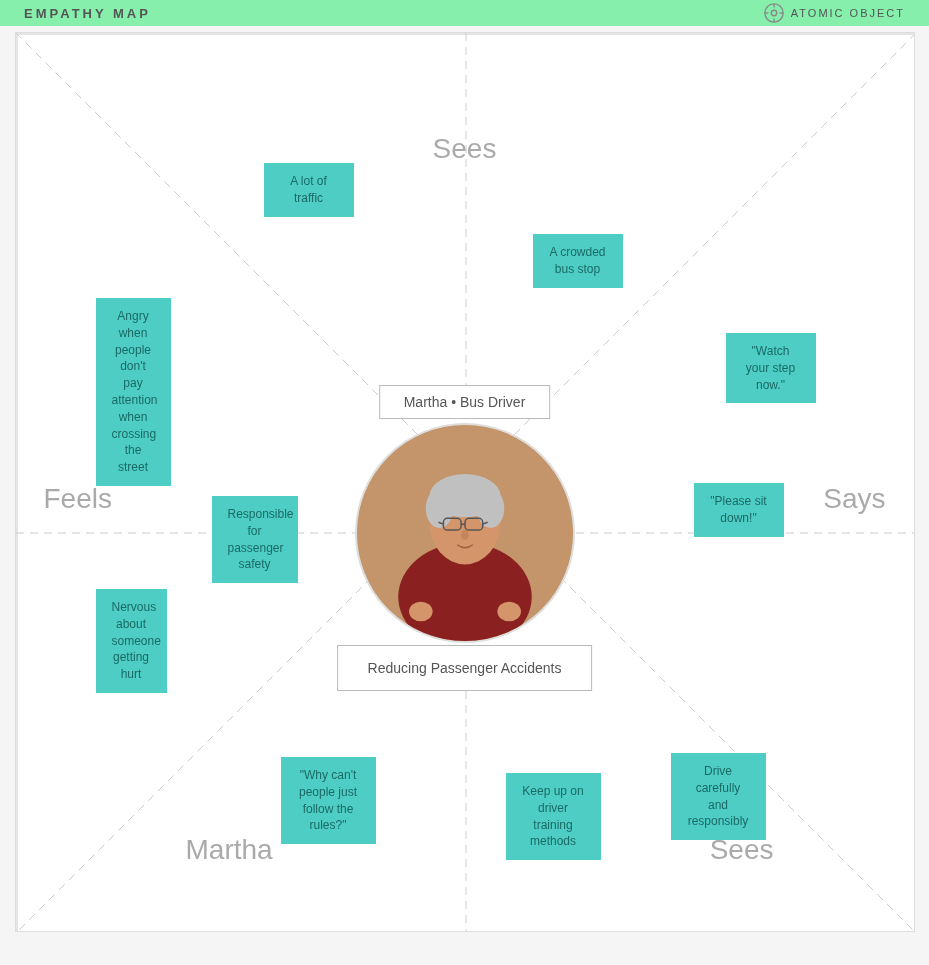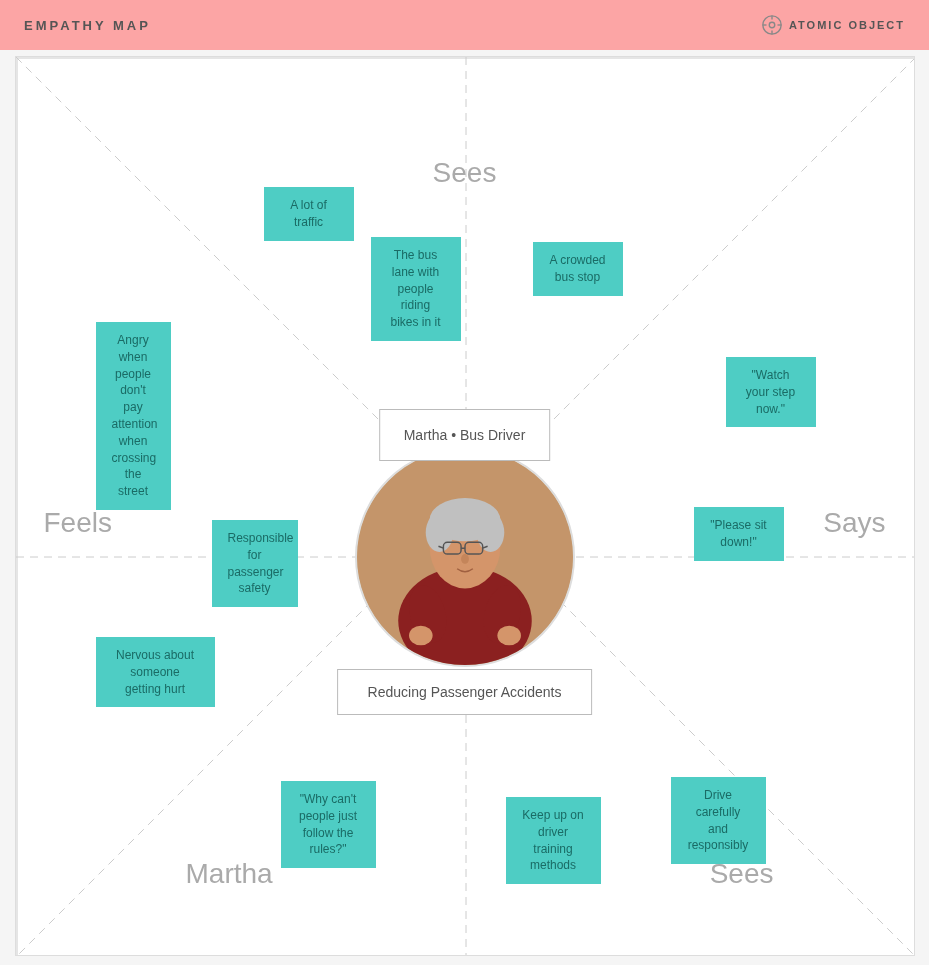"EMPATHY MAP" .header { background: #fca5a5 -> #86efac; padding: 14px 24px -> 2px 24px }
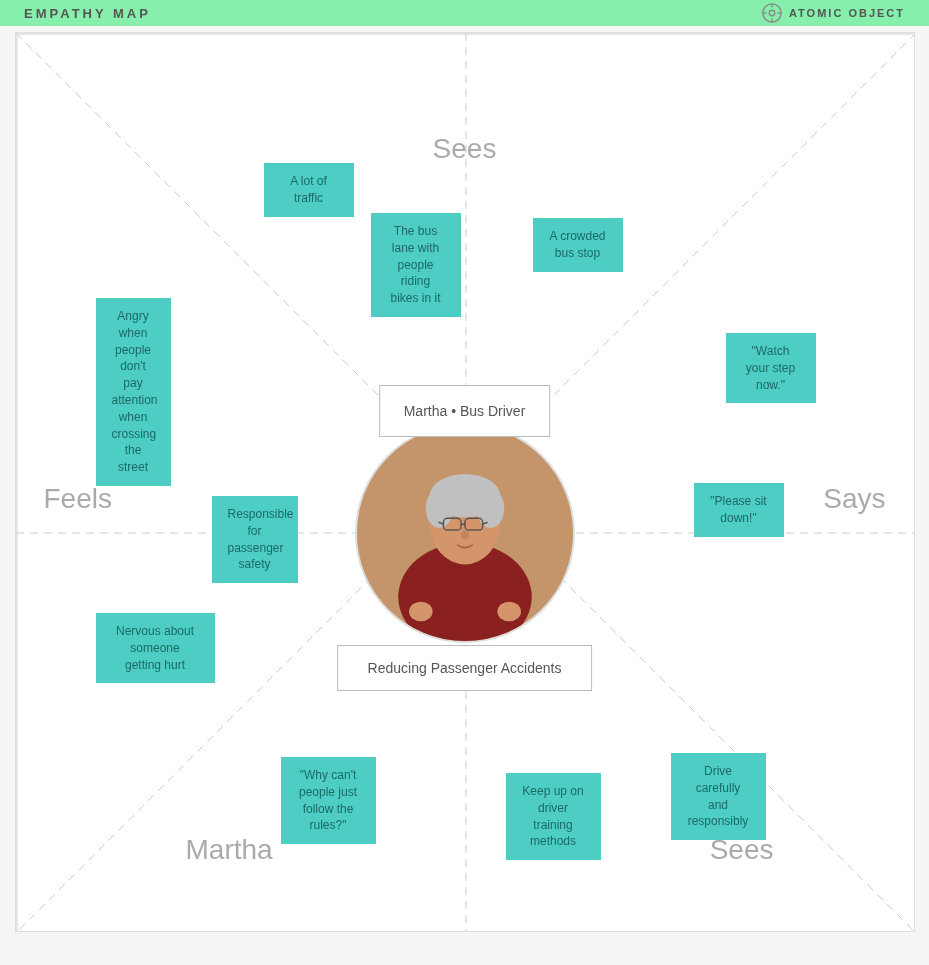"ATOMIC OBJECT" .logo-text { font-weight: 700 -> 400 }
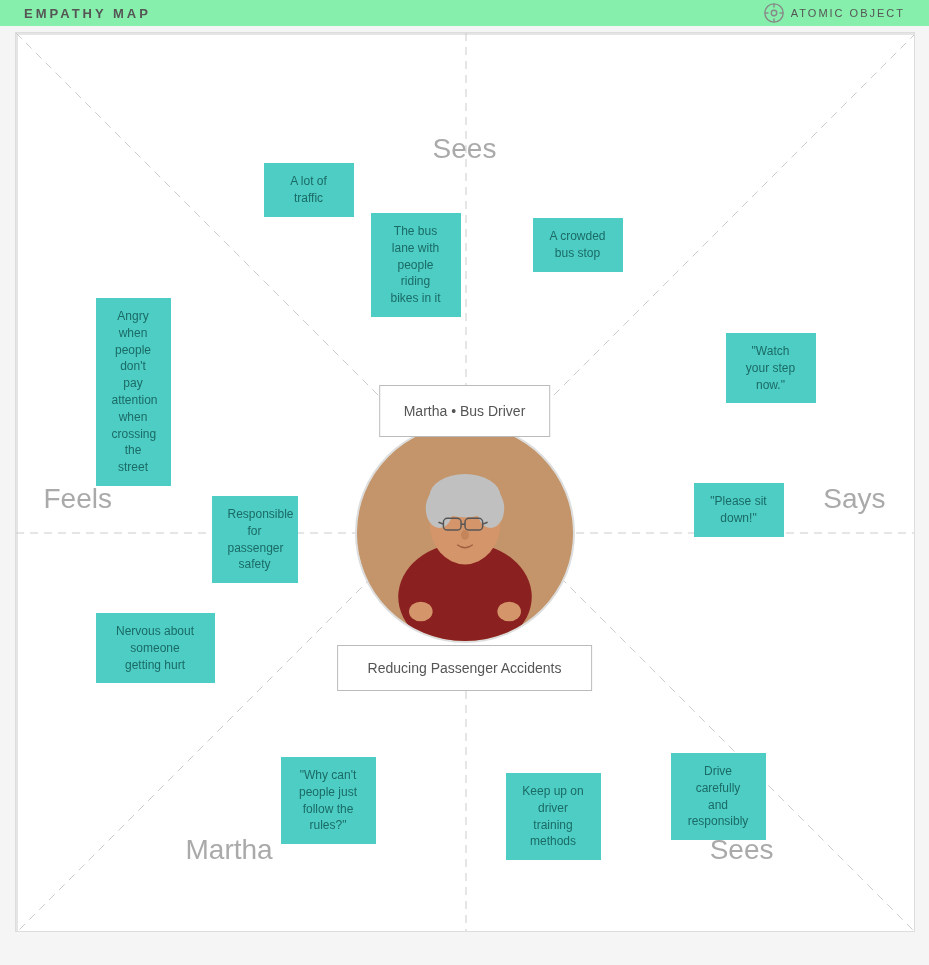"The bus lane with people" div.sticky { html: <div>The bus lane with people riding bikes in it</div> -> none }
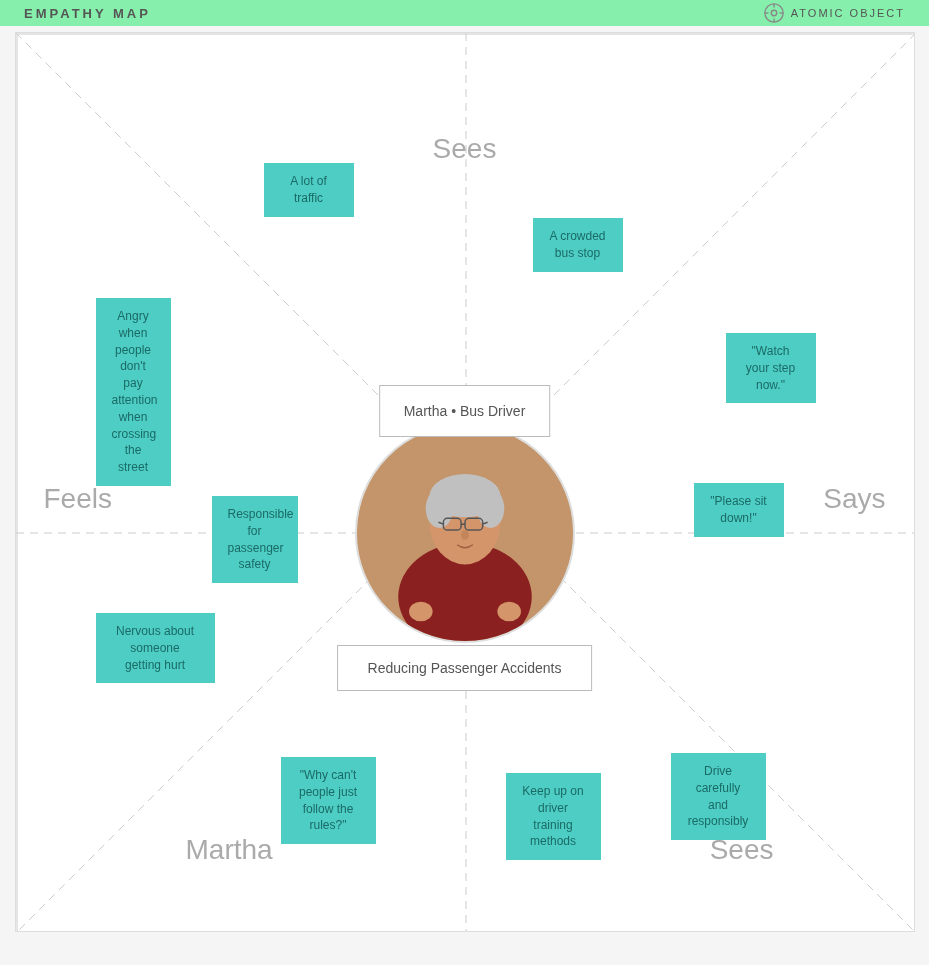"A crowded bus stop" .sticky-bus-stop { top: 185px -> 201px }
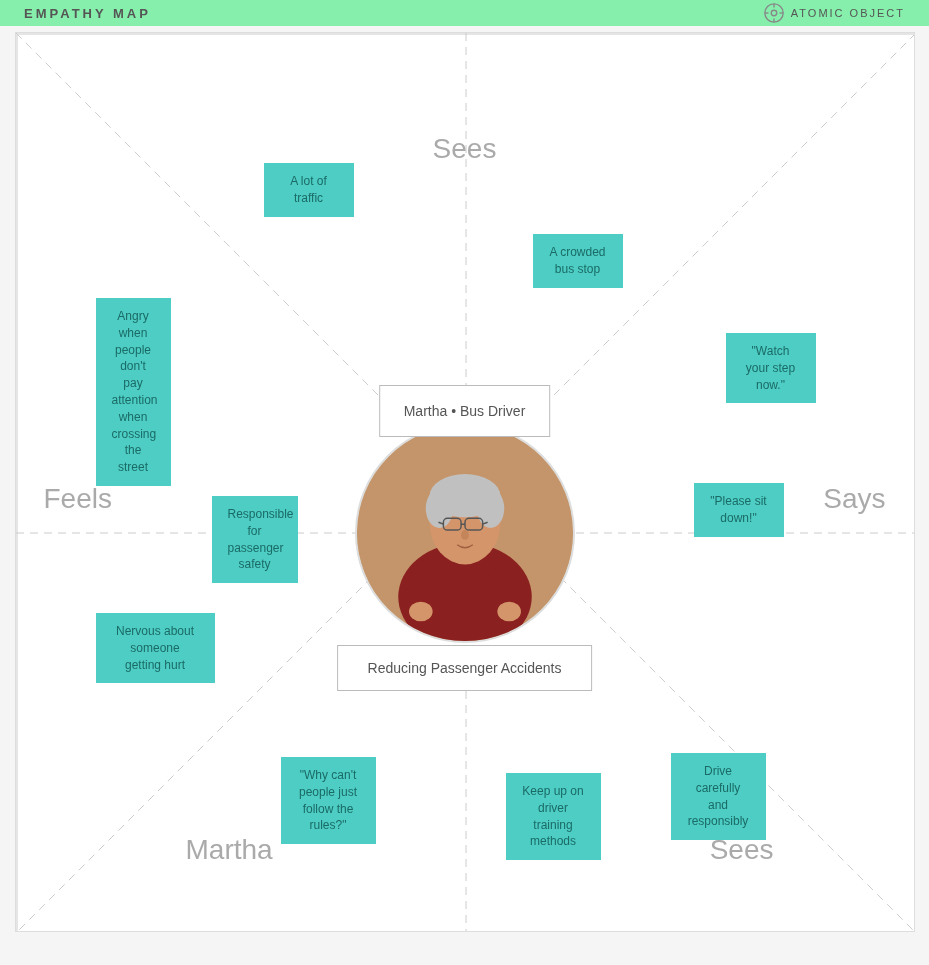"Martha • Bus Driver" .persona-label { padding: 17px 24px -> 8px 24px }
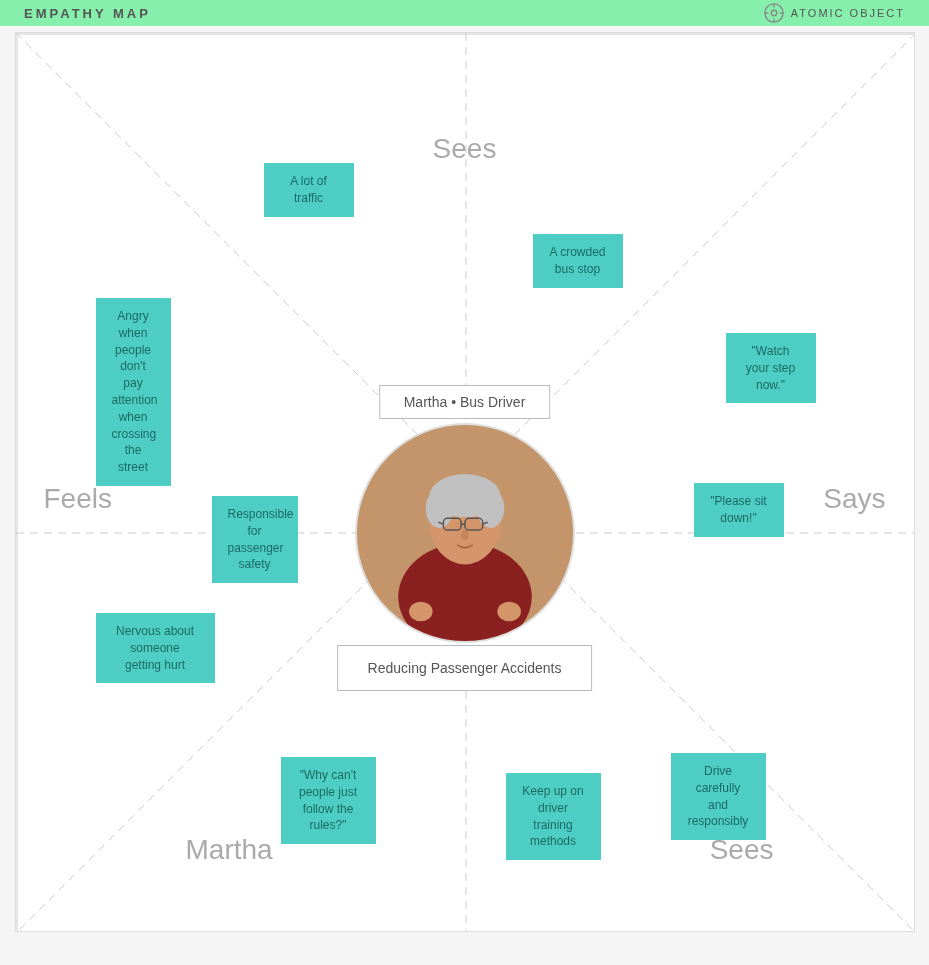"Nervous about someone getting hurt" .sticky-nervous { top: 580px -> 556px; width: 119px -> 71px }
